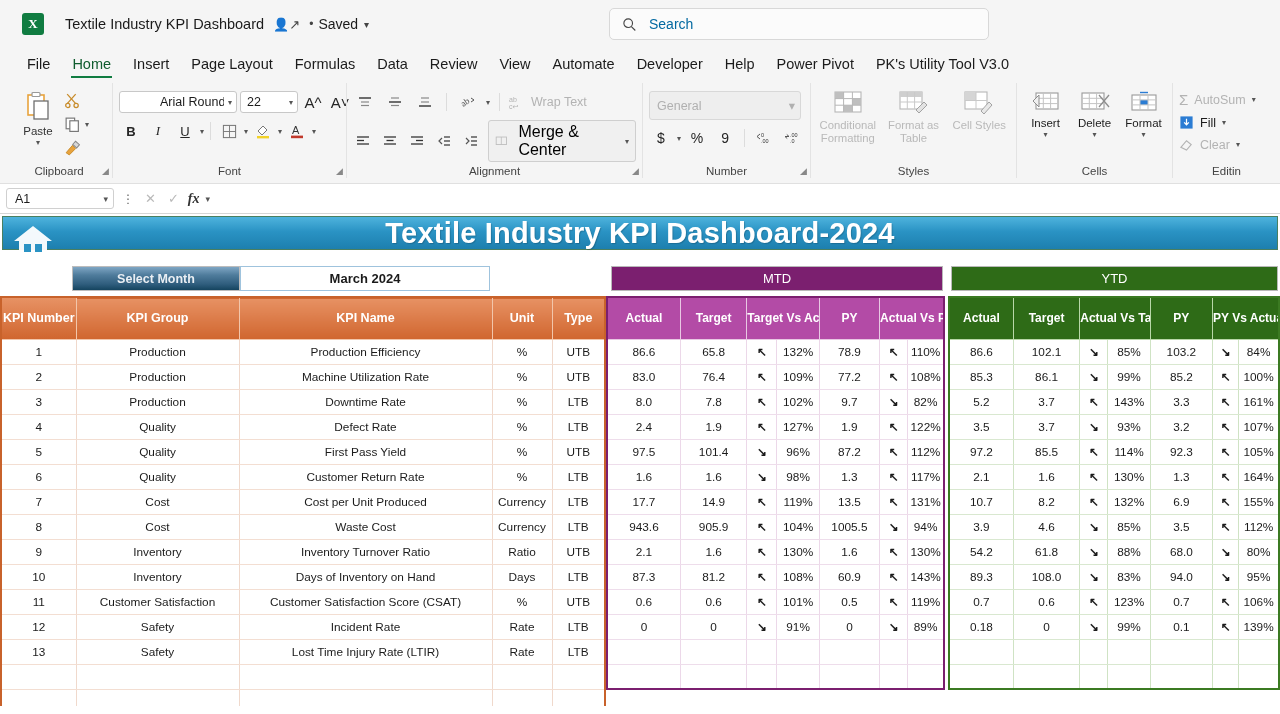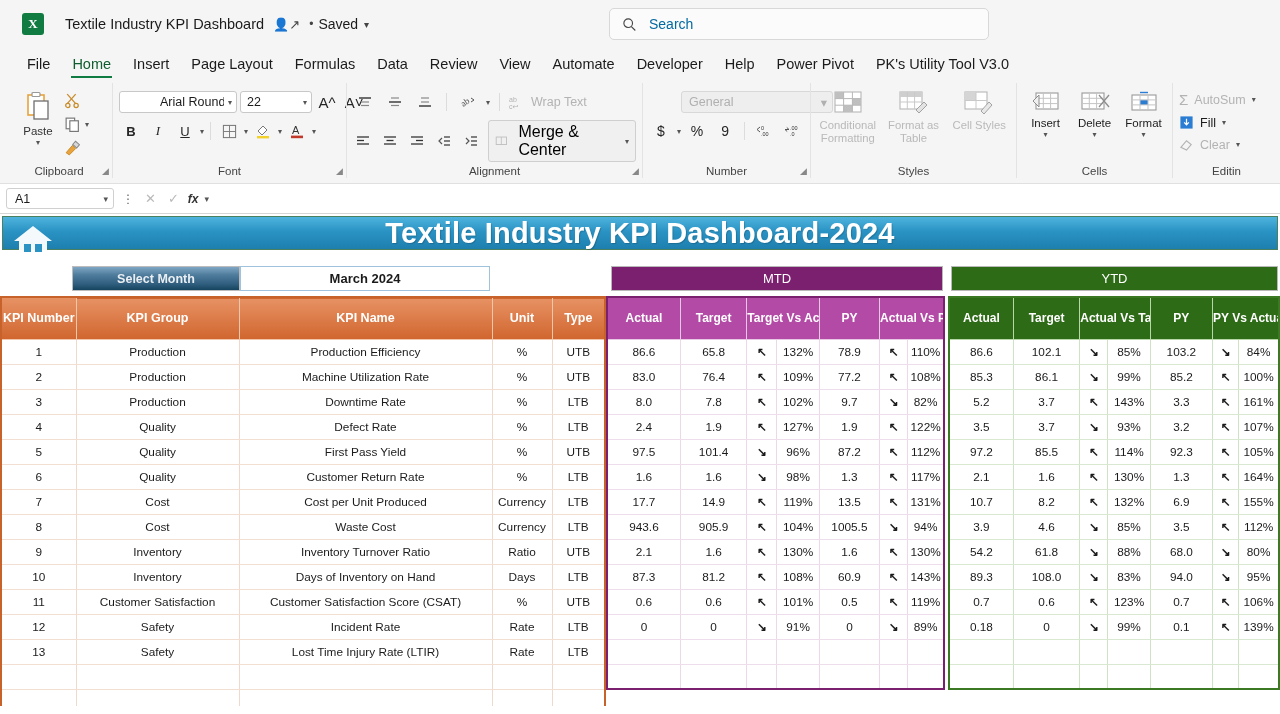"22" .fsize { width: 72px -> 58px }
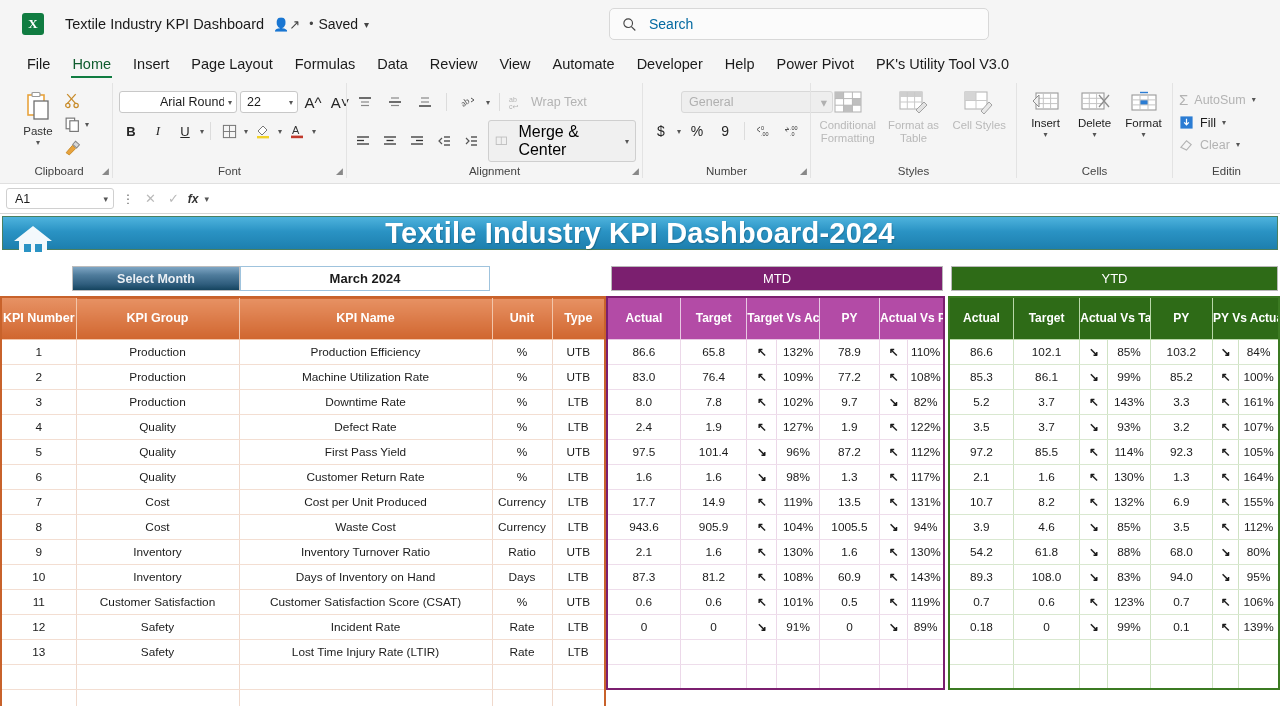"General" .numcombo { height: 22px -> 29px; margin-left: 32px -> none }
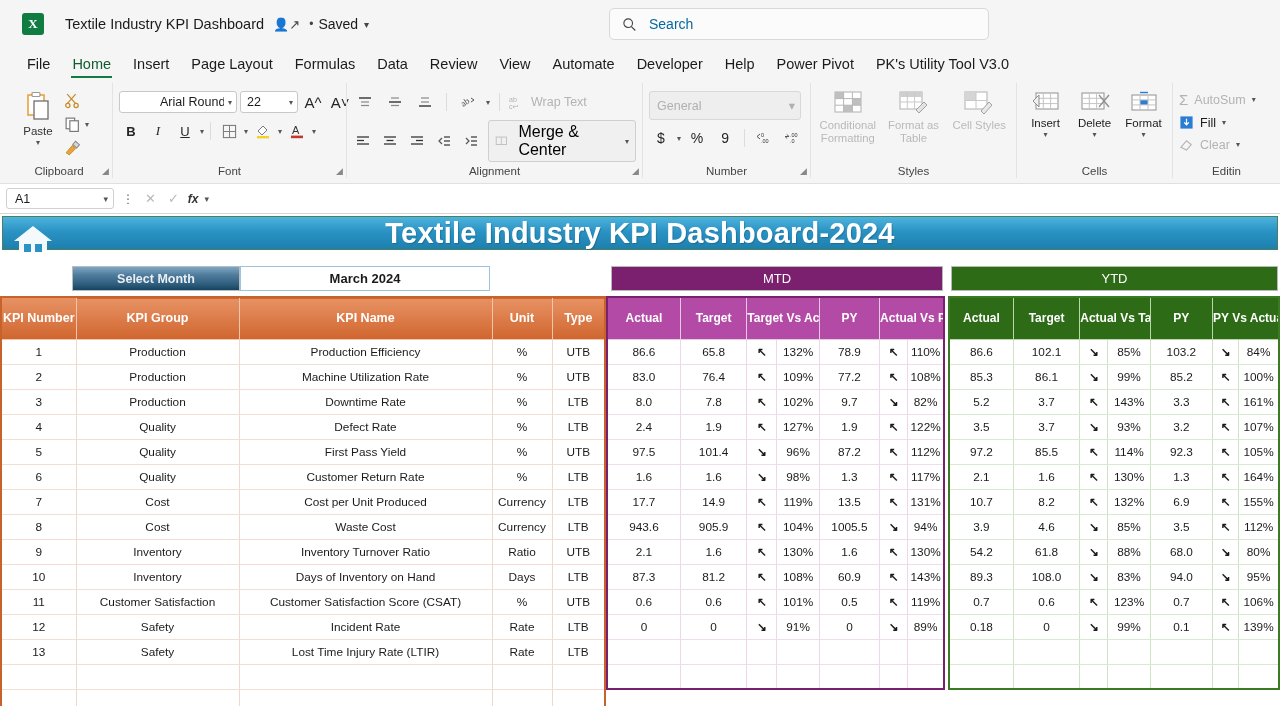"fx" .fb-fx { font-family: Liberation Sans, sans-serif -> Liberation Serif, serif; font-size: 12px -> 14px }
